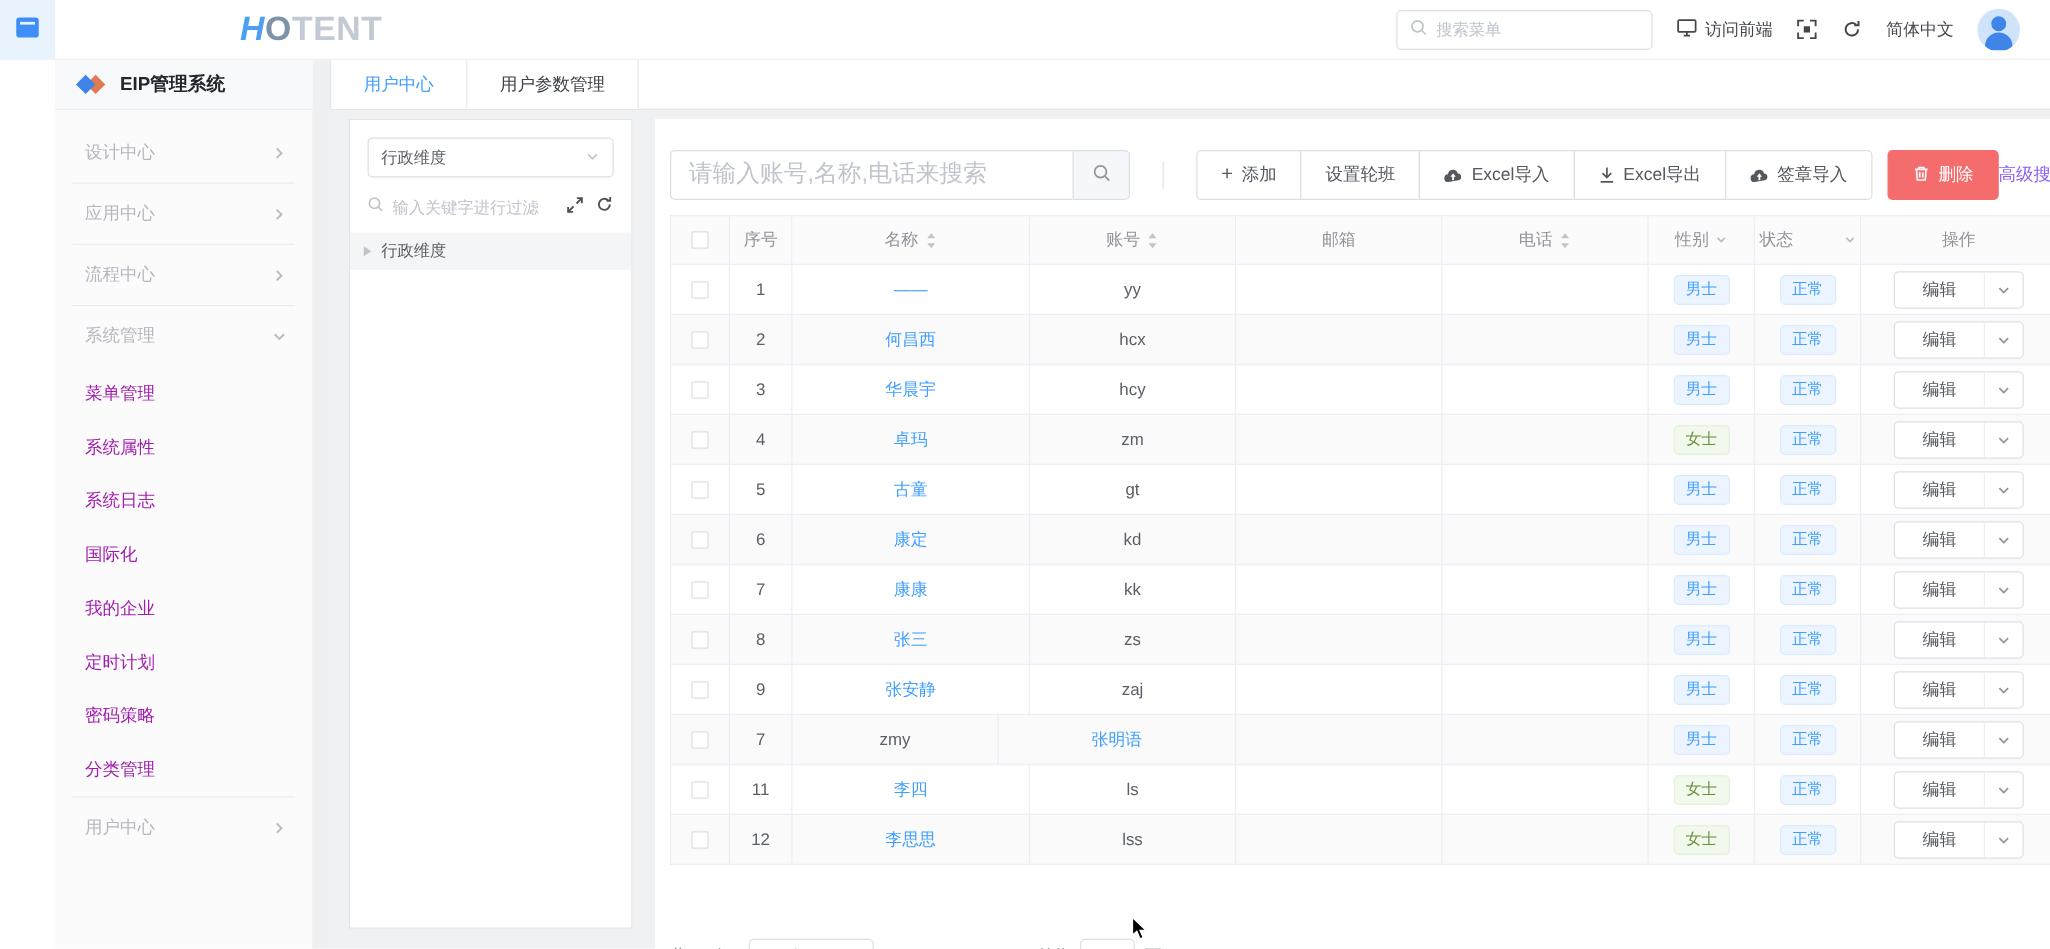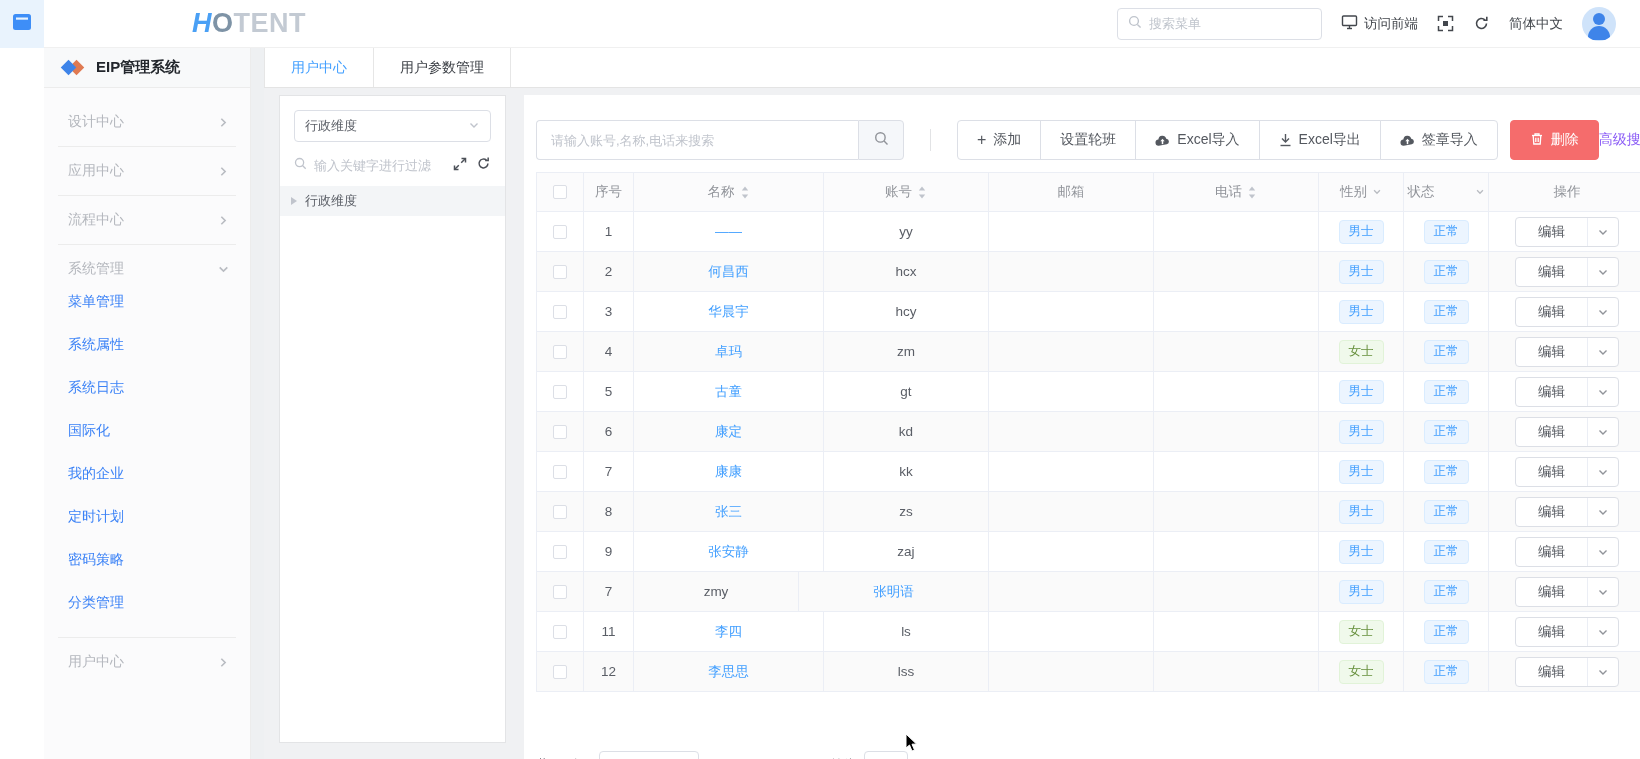"请输入账号,名称,电话来搜索" .tb-input { font-size: 13px -> 19px }
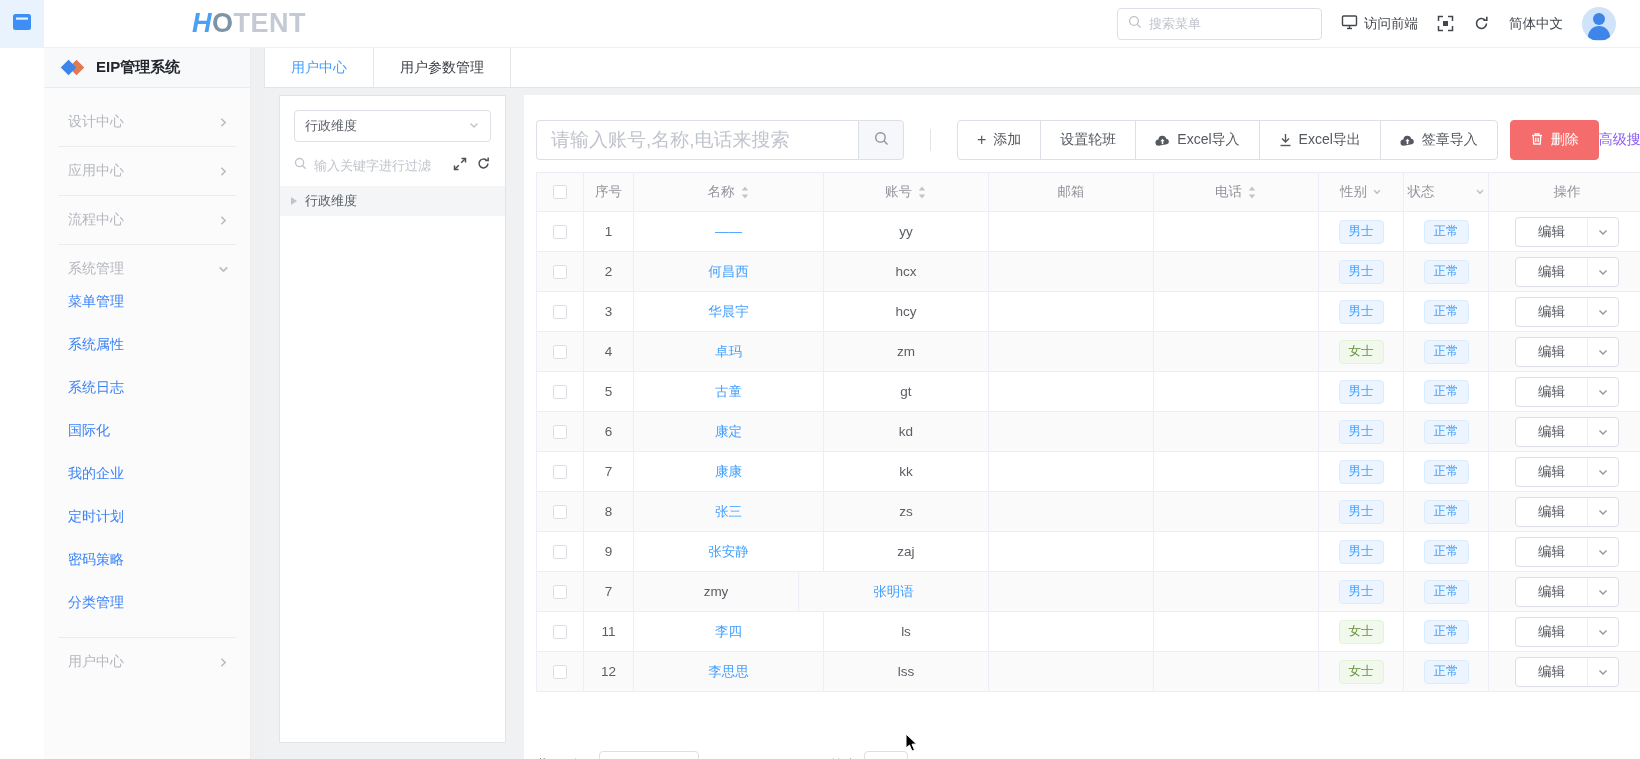"菜单管理" .side-sub { align-items: flex-start -> center; color: #3b82f6 -> #a21caf }
